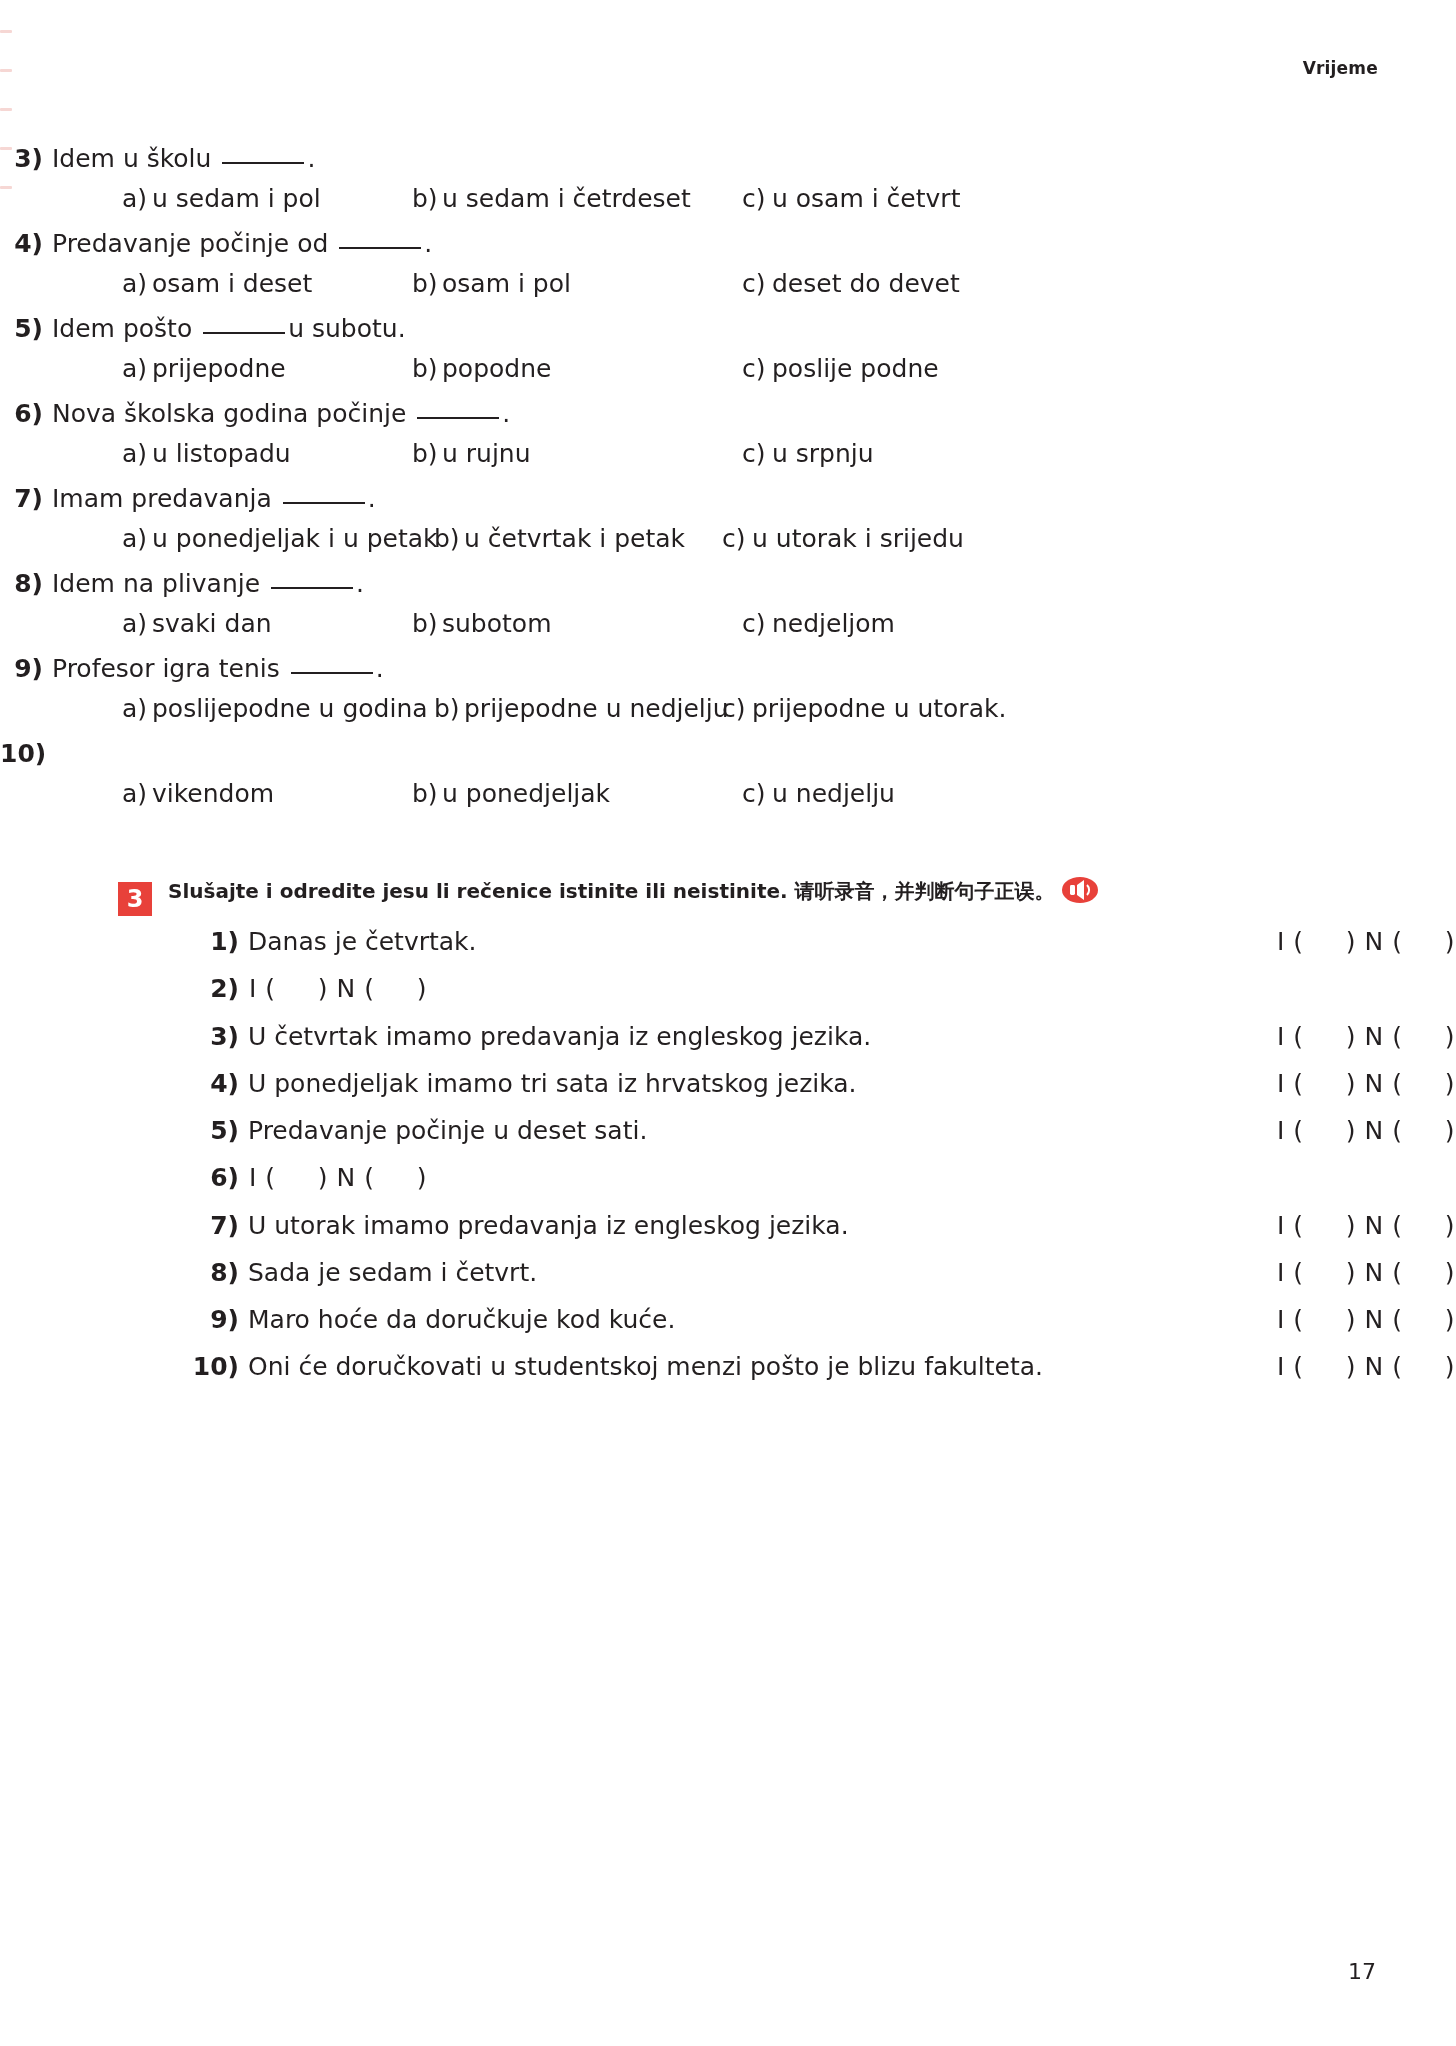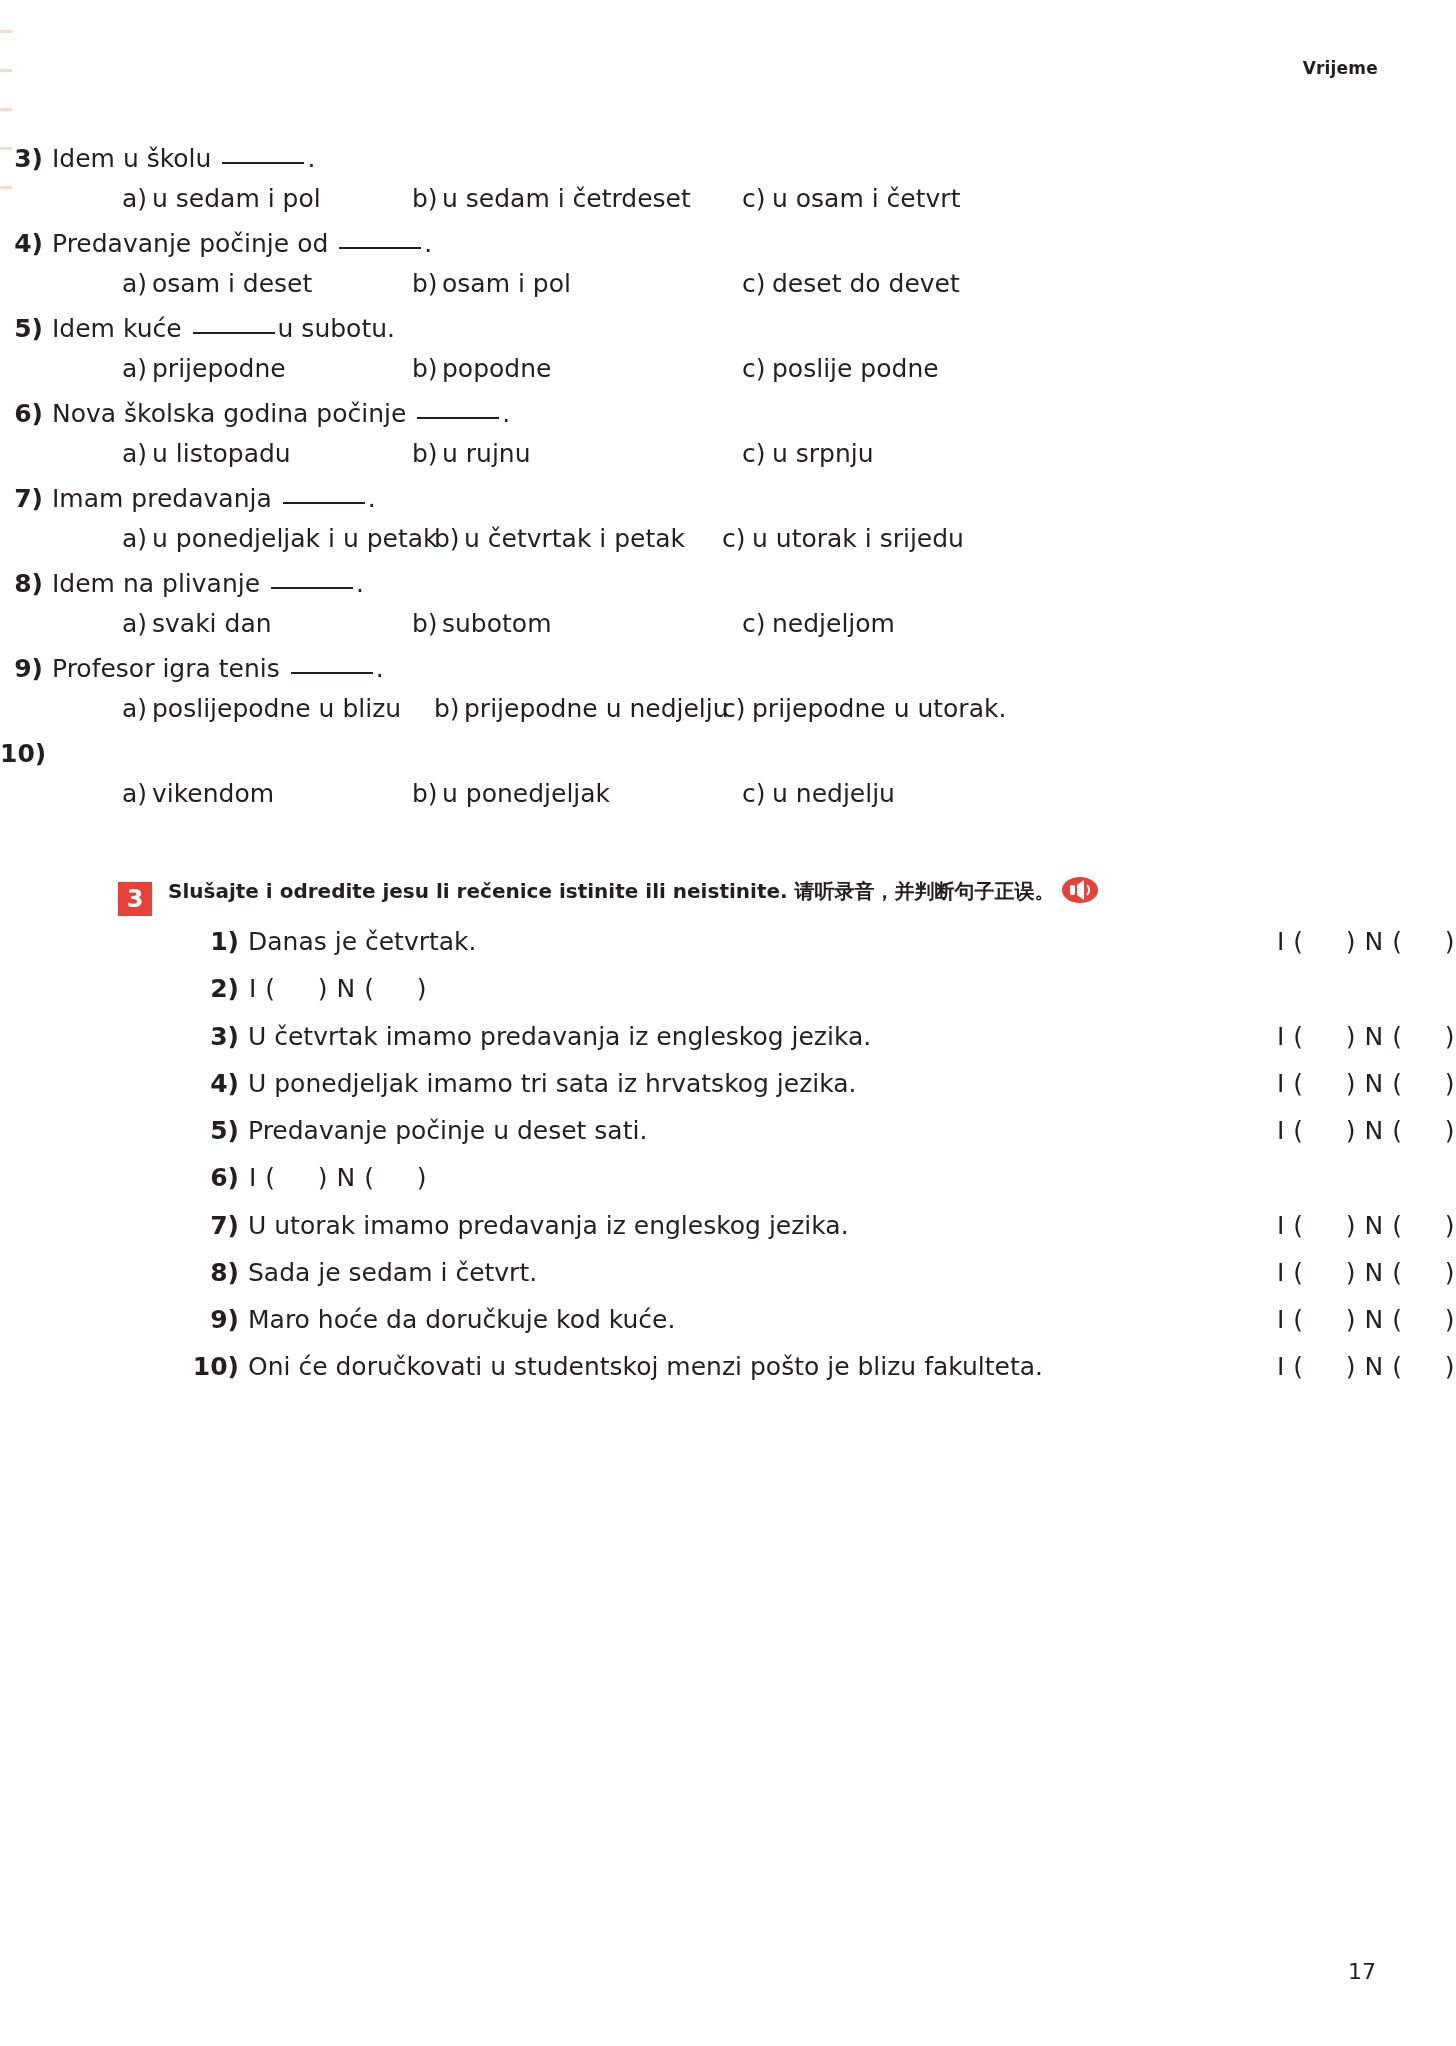"Idem kuće" span { text: kuće -> pošto }
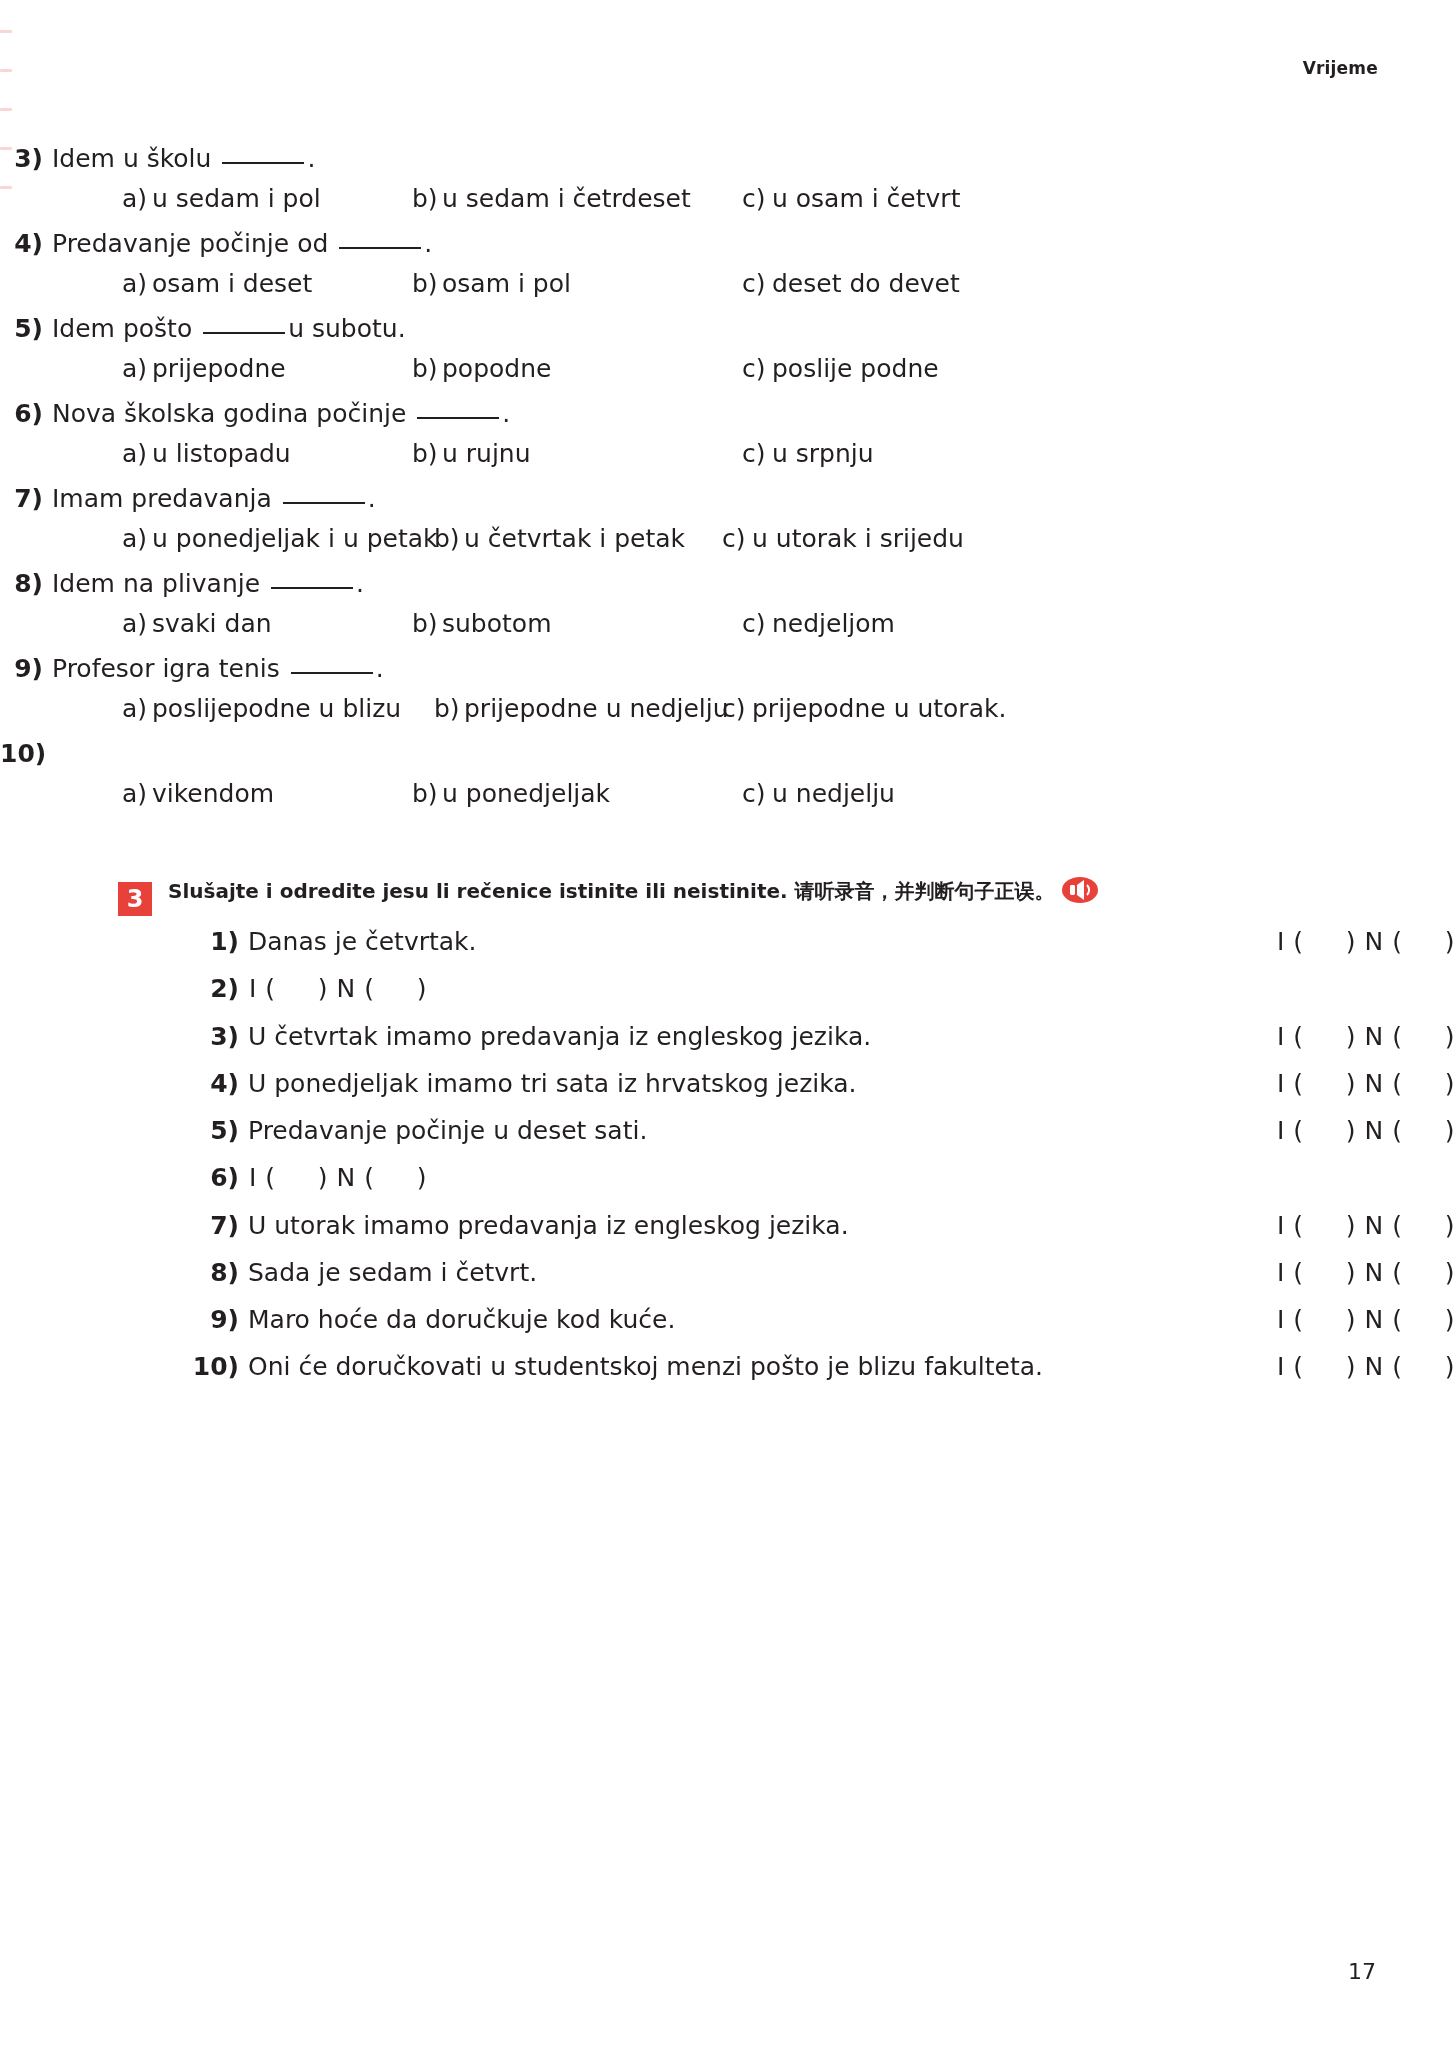"poslijepodne u blizu" span.opt-text { text: blizu -> godina }
